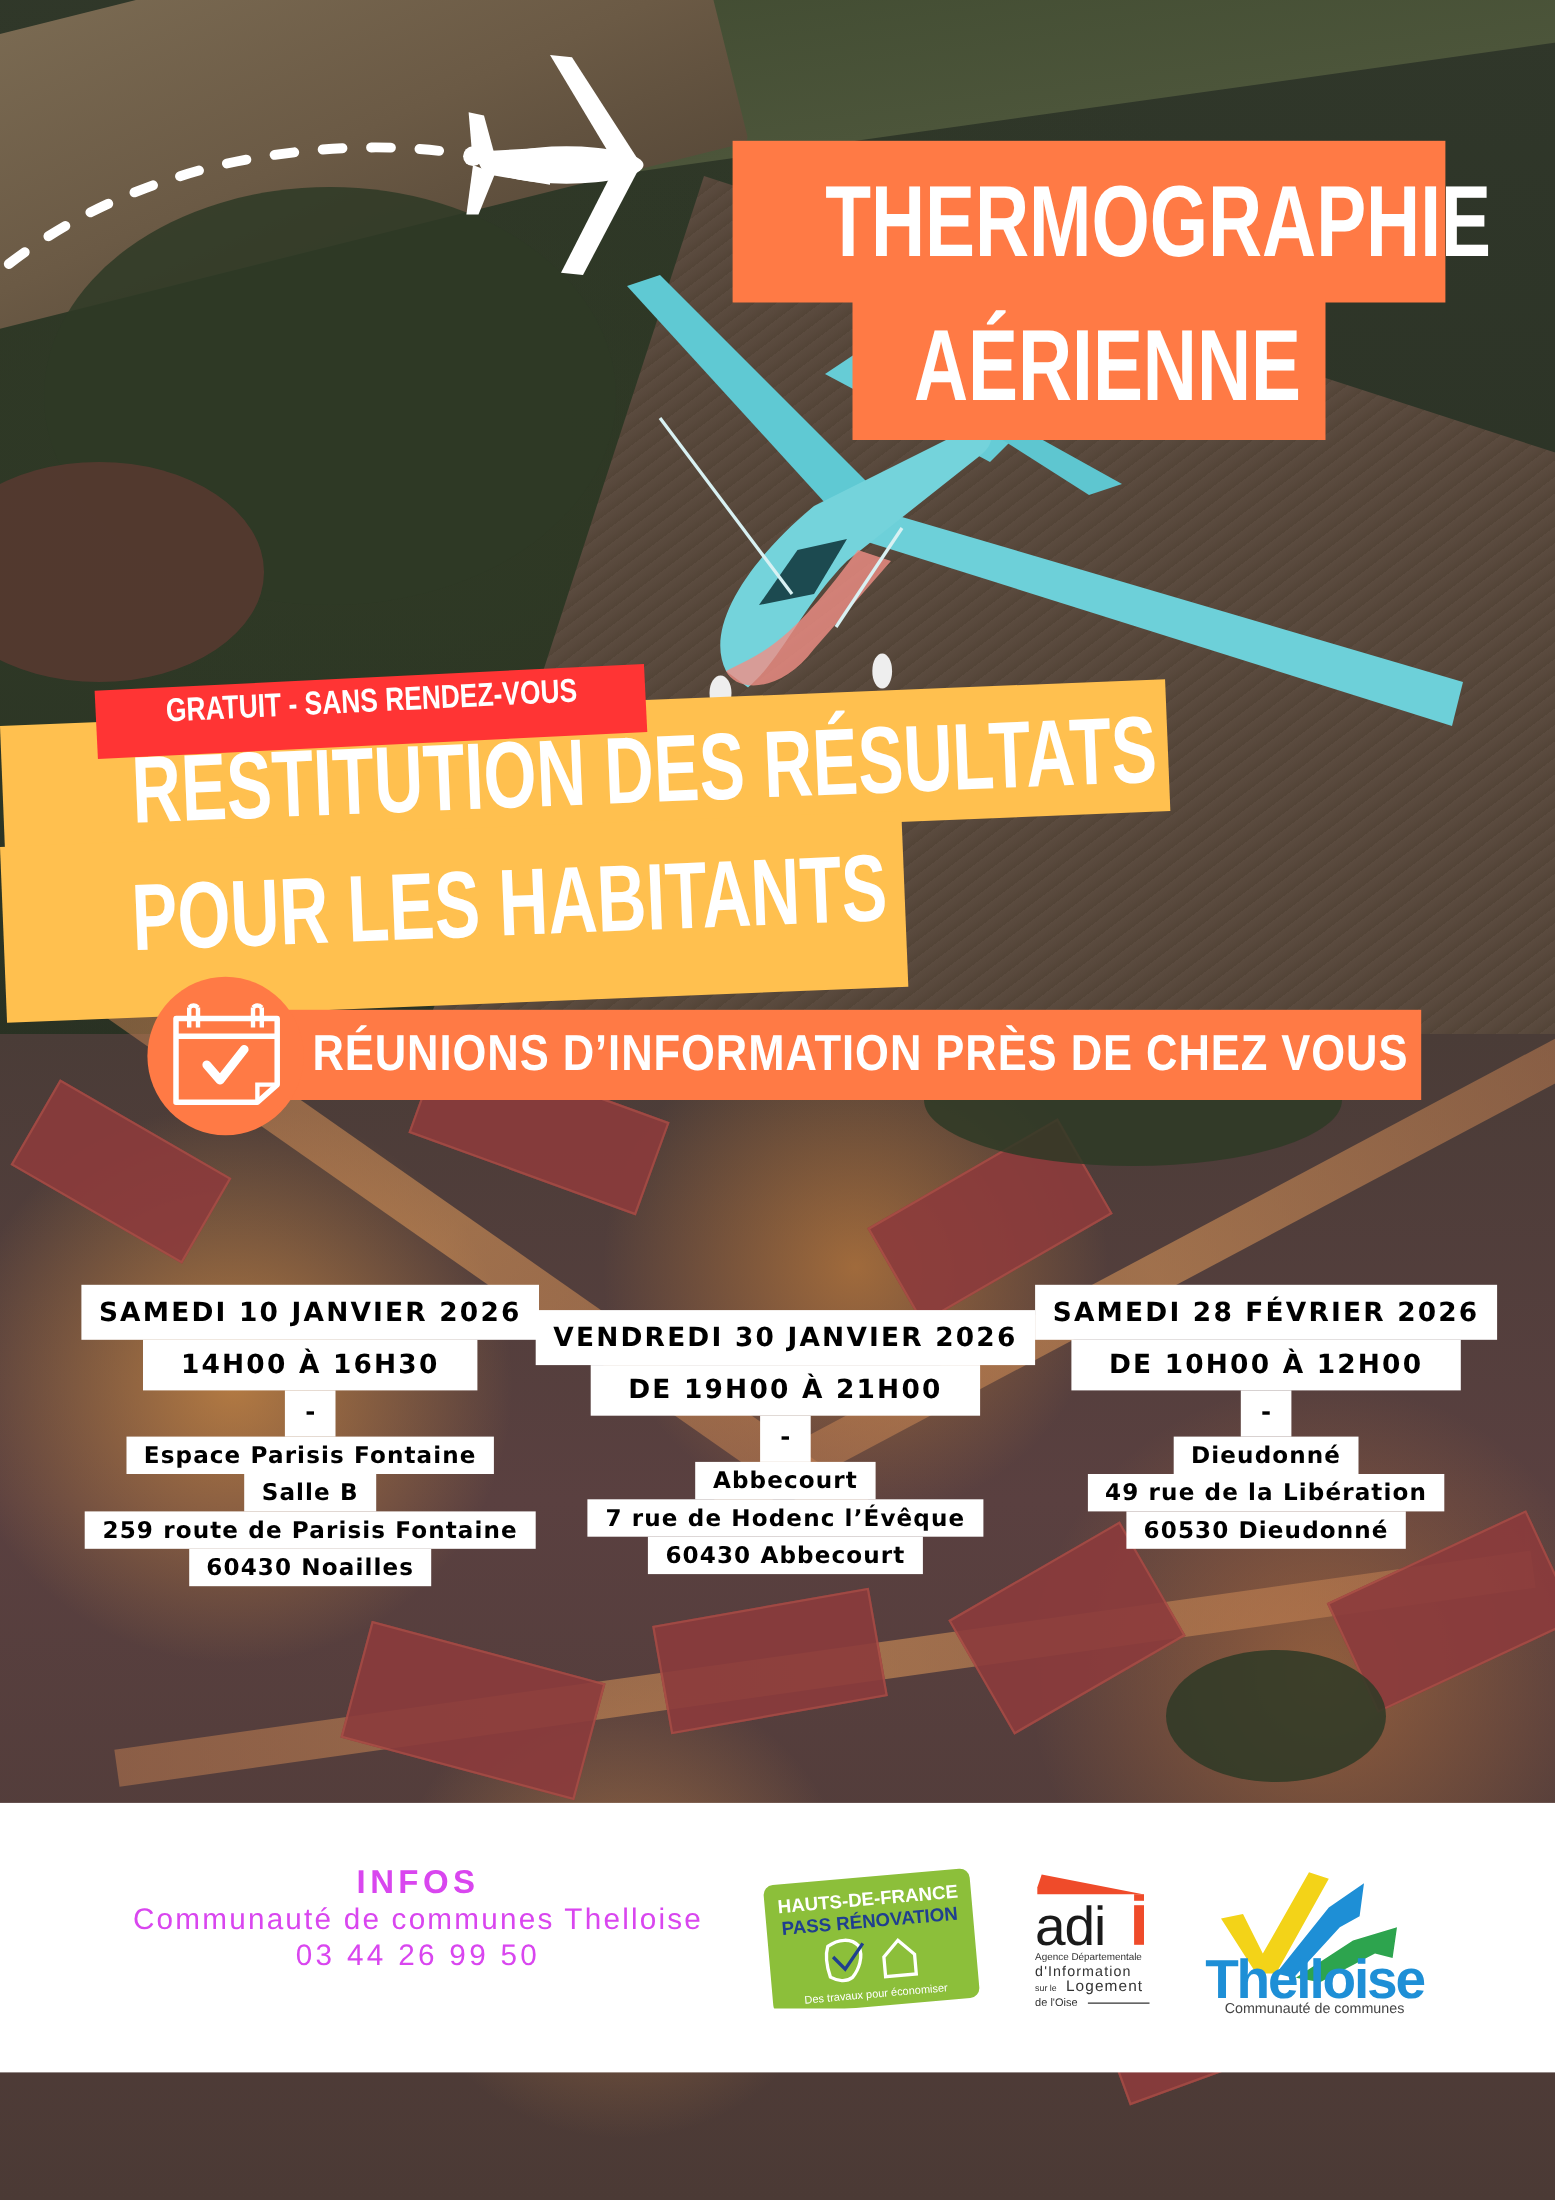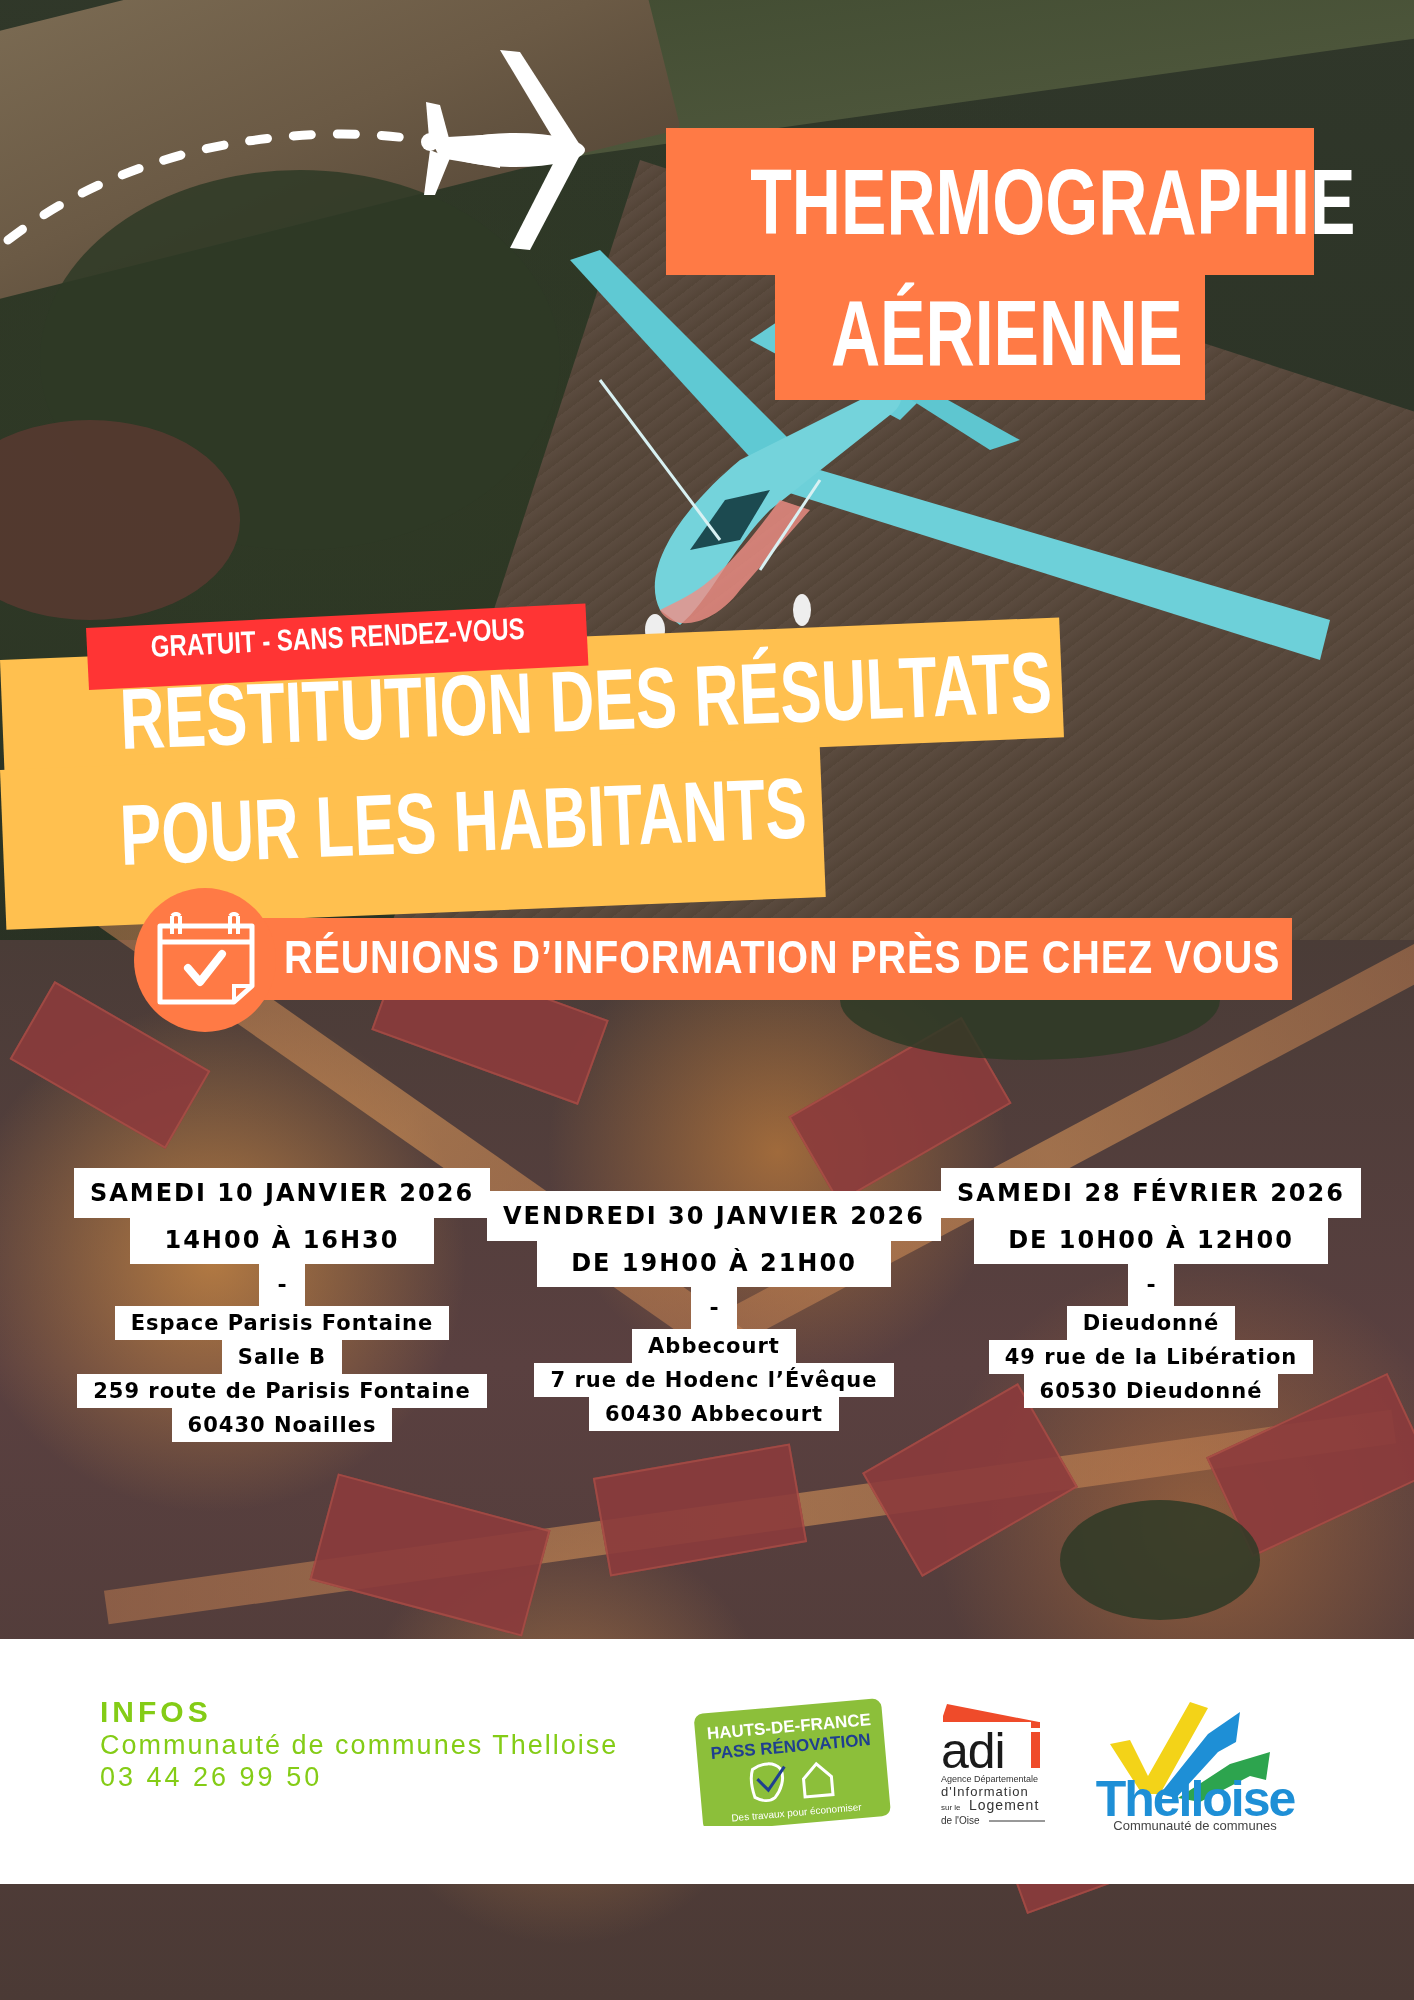"INFOS" .info { color: #84cc16 -> #d946ef; text-align: none -> center }
